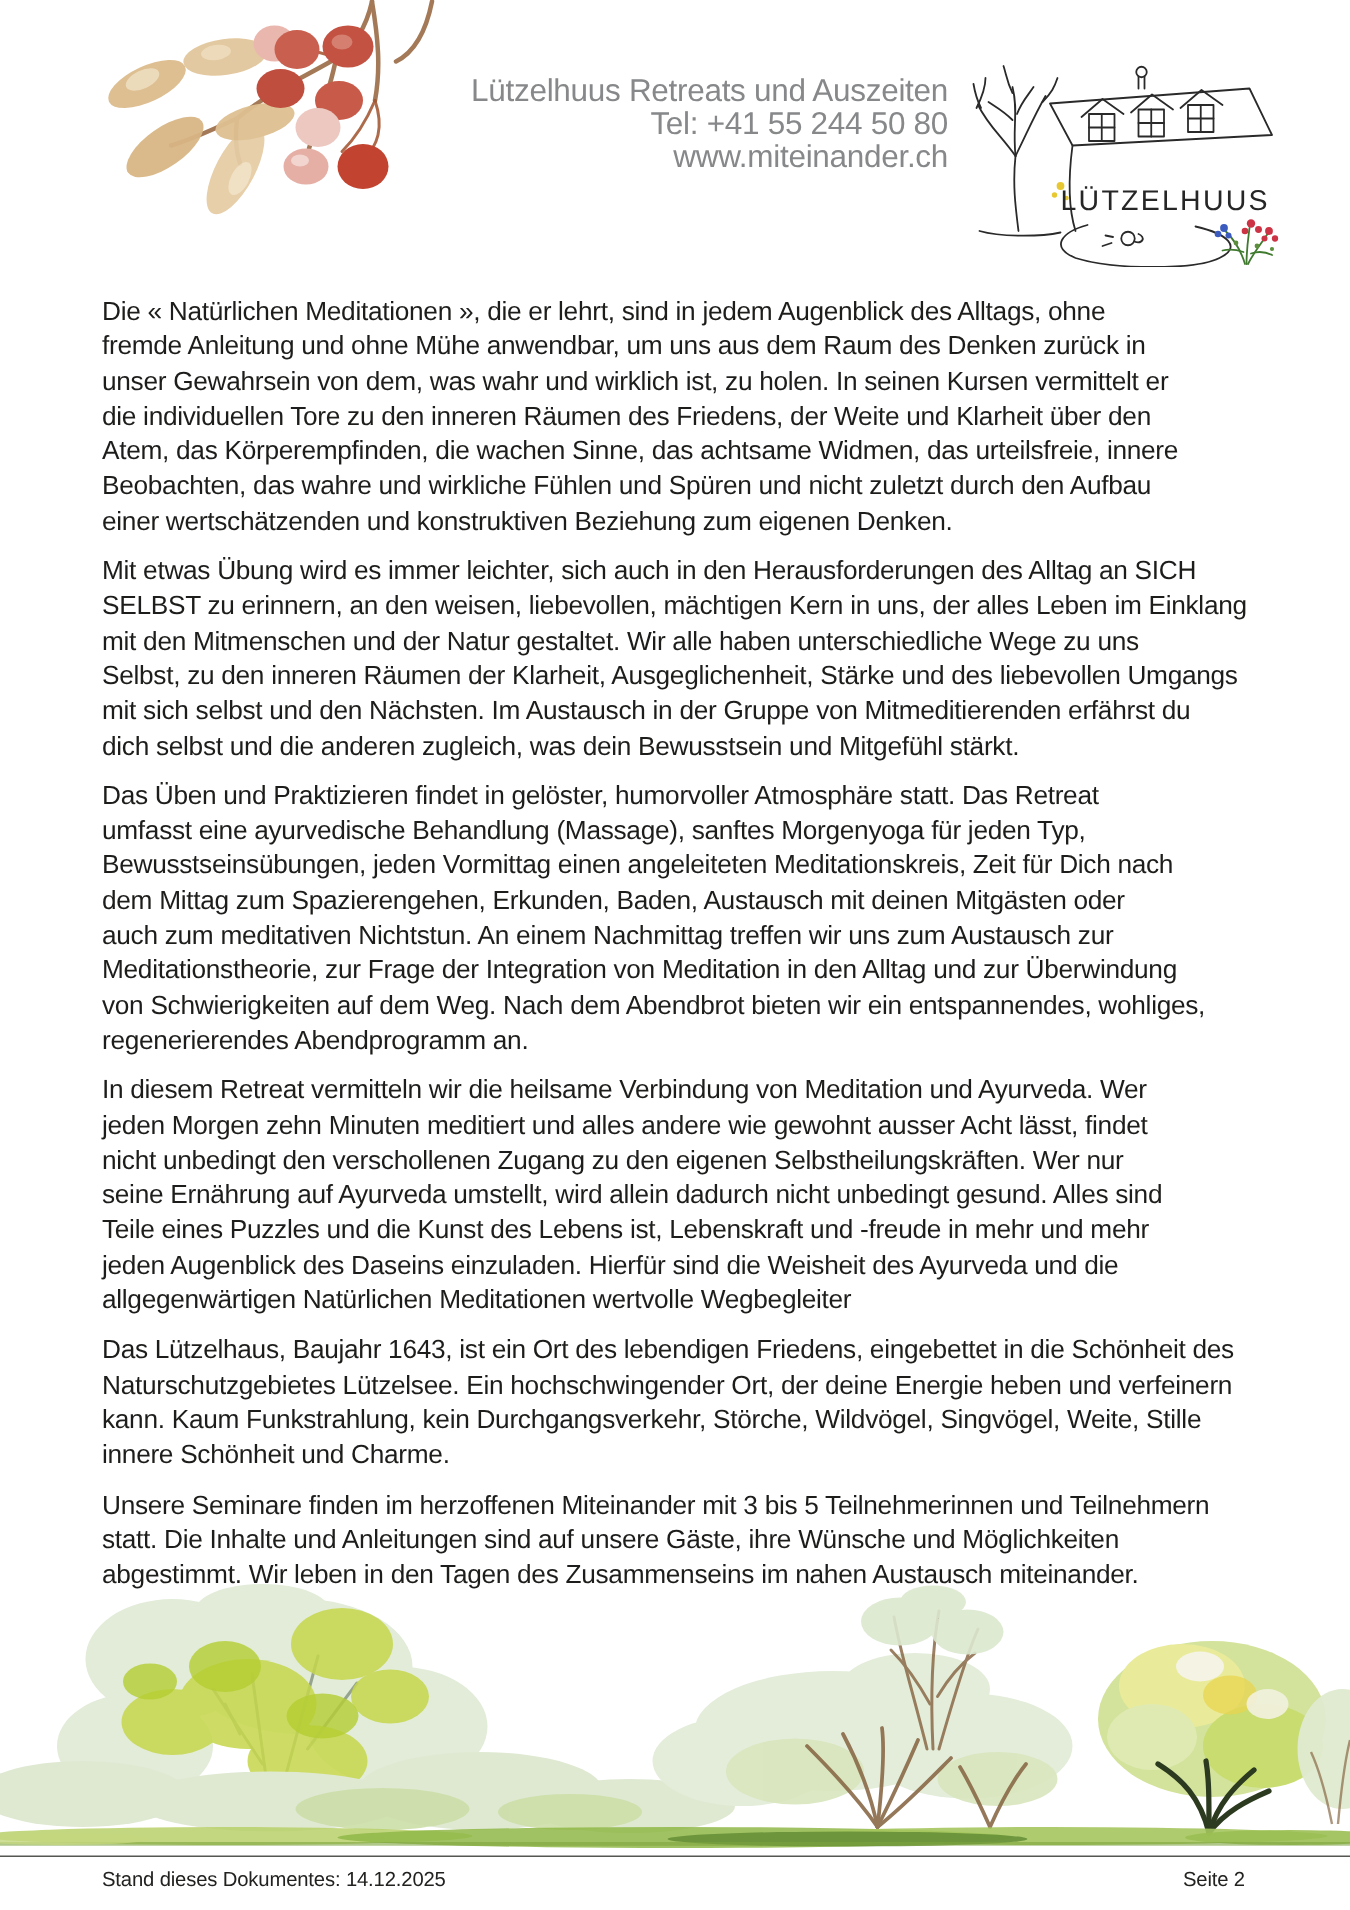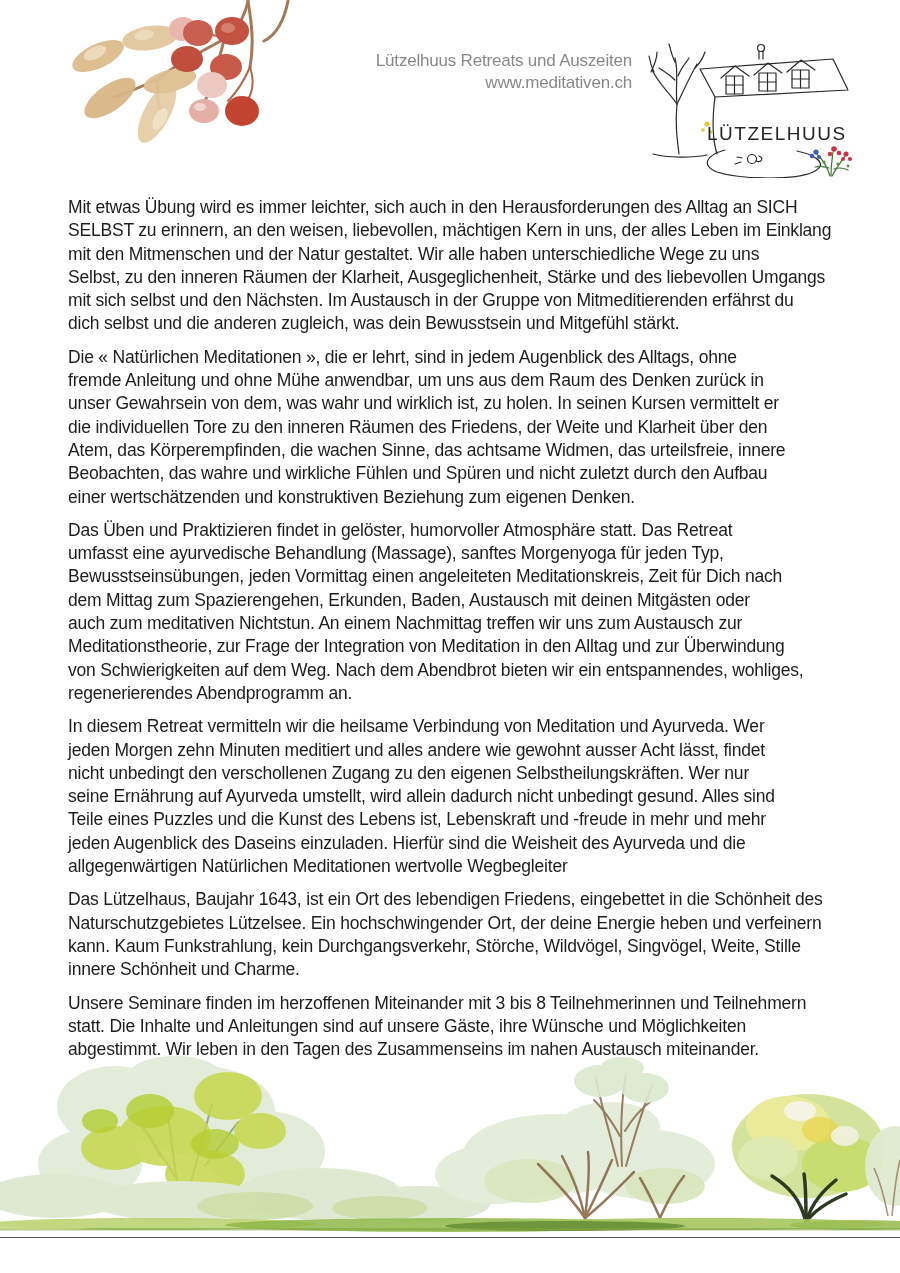"Lützelhuus Retreats und Auszeiten" .contact-block { font-size: 17px -> 21px }
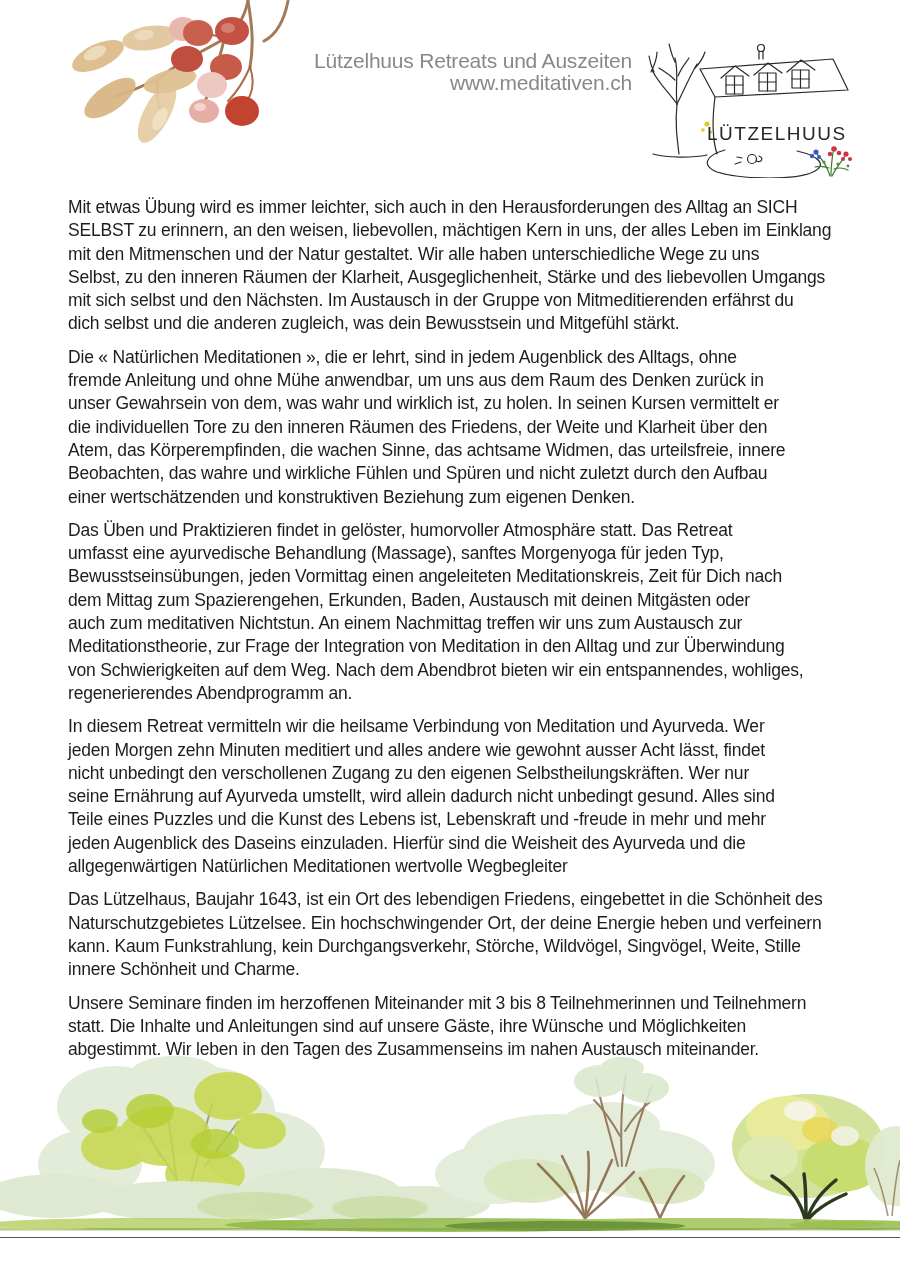"Tel: +41 55 244 50" div { html: none -> <div>Tel: +41 55 244 50 80</div> }
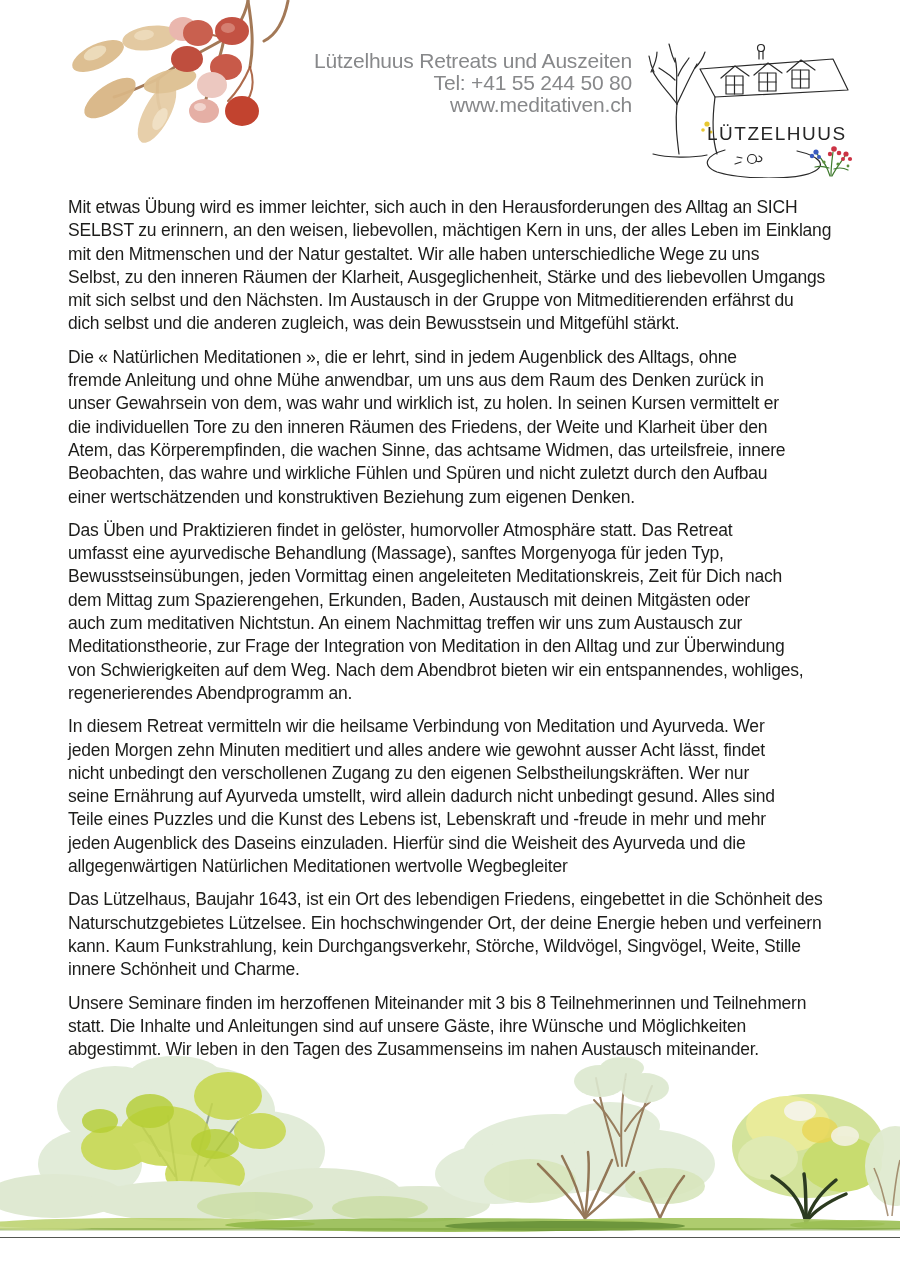"www.meditativen.ch" div { text: www.meditativen.ch -> www.miteinander.ch }
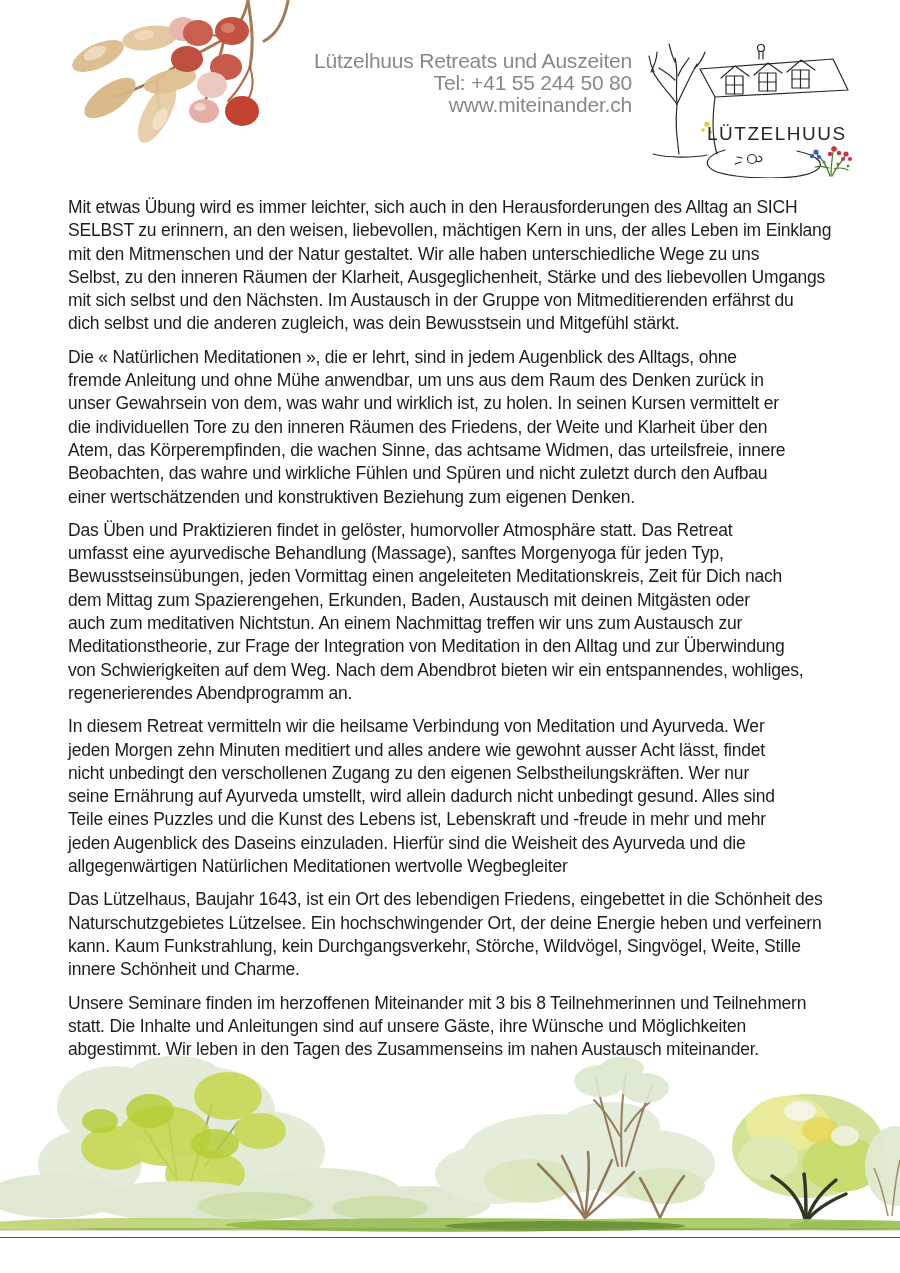"Mit etwas Übung wird es" div.para { order: before "Die « Natürlichen Meditationen »," -> after "Die « Natürlichen Meditationen »," }
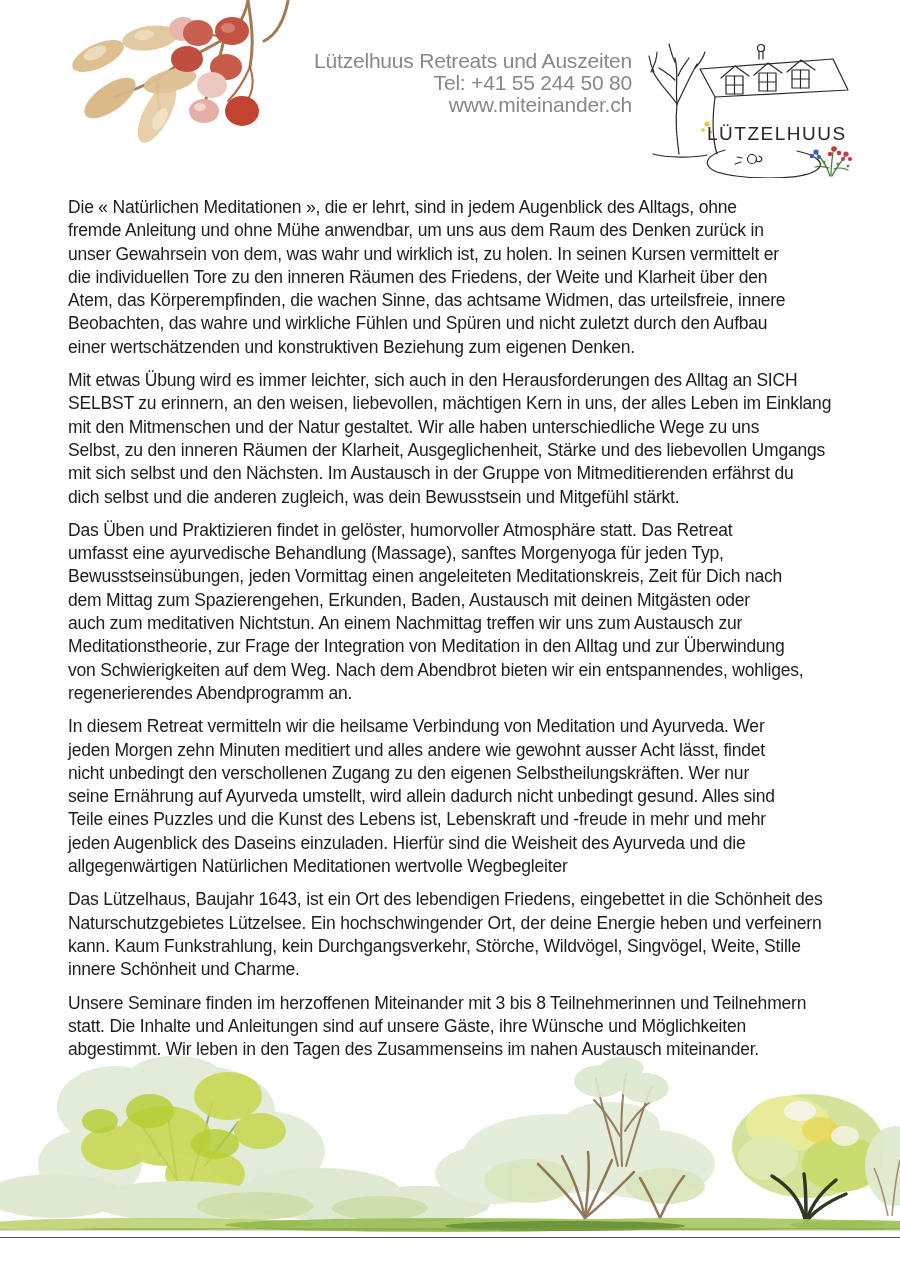"Unsere Seminare finden im herzoffenen" div.para { text: 8 -> 5 }
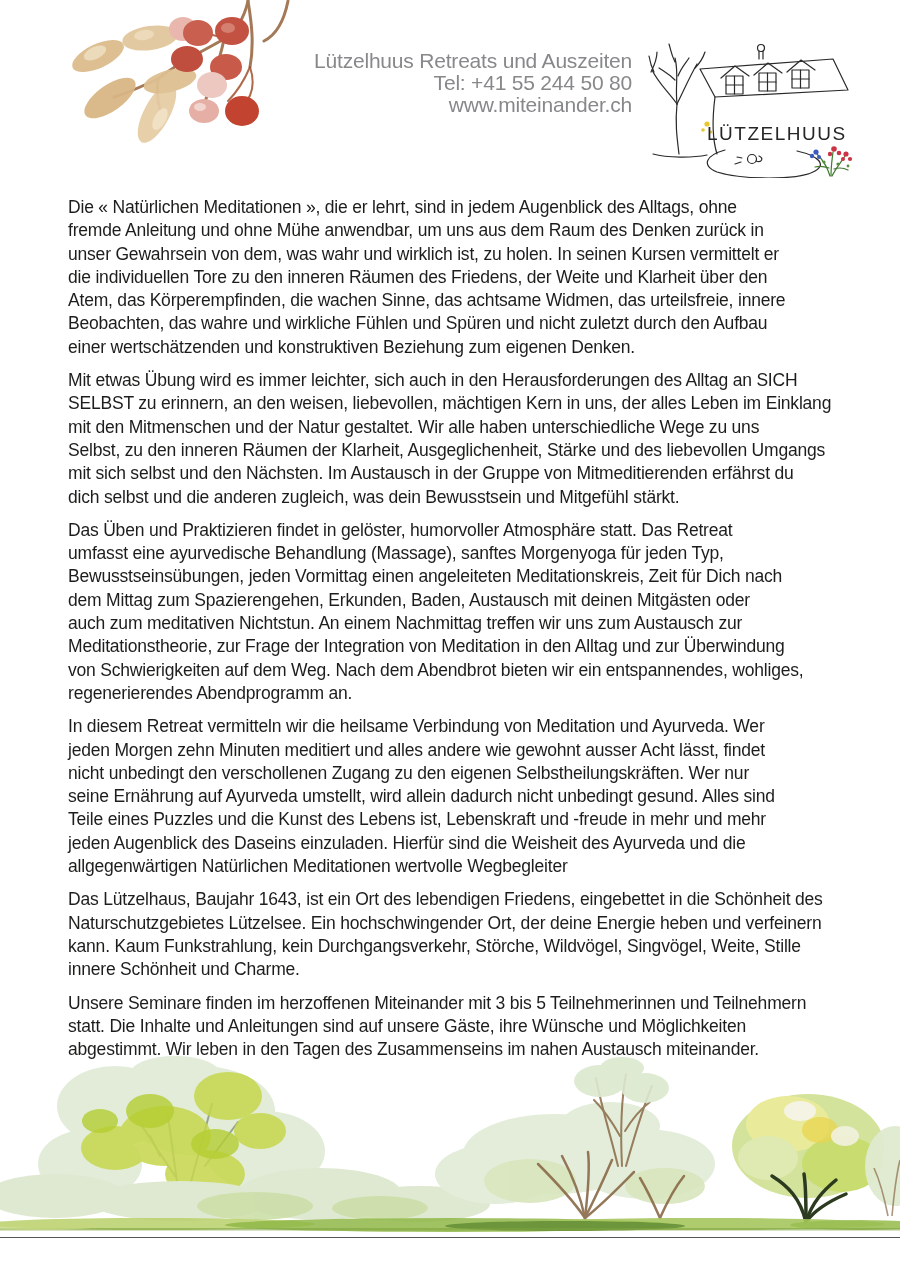"Stand dieses Dokumentes: 14.12.2025" div.footer { html: none -> <div> <span>Stand dieses Dokumentes: 14.12.2025</span> <span>Seite 2</span> </div> }
